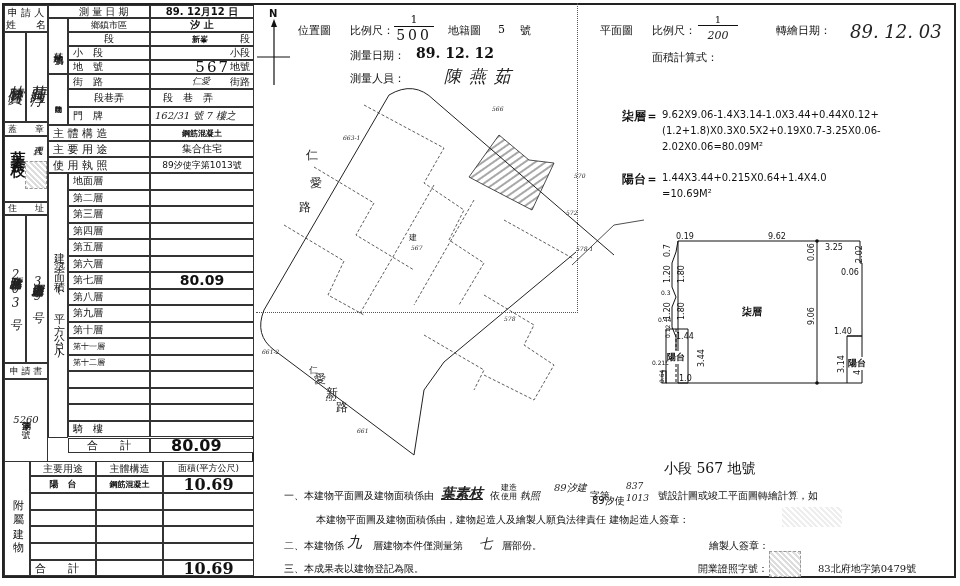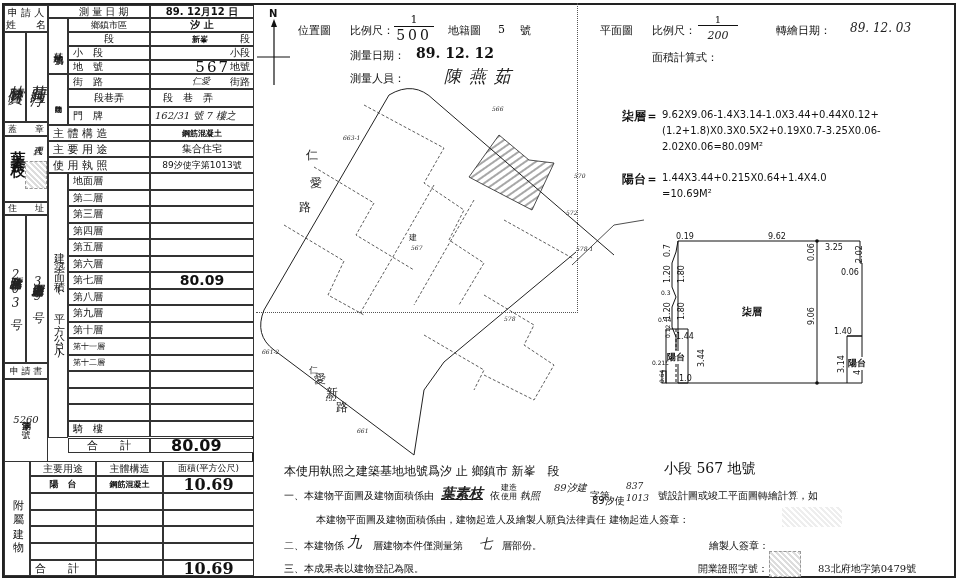"89. 12. 03" div.txt { font-size: 12px -> 18px }
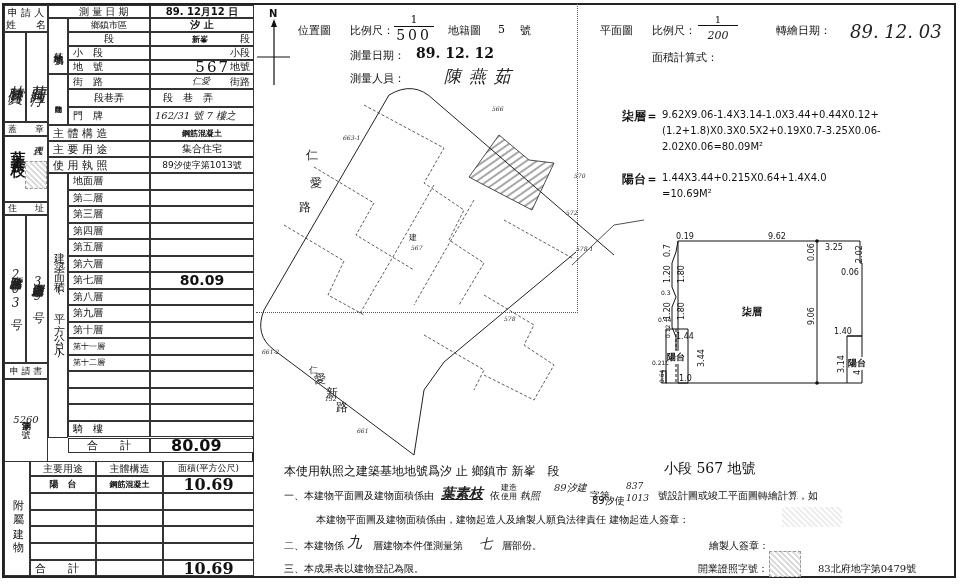"本使用執照之建築基地地號爲汐 止 鄉鎮市 新峯 段" div.txt { html: <div>本使用執照之建築基地地號爲汐 止 鄉鎮市 新峯 段</div> -> none }
